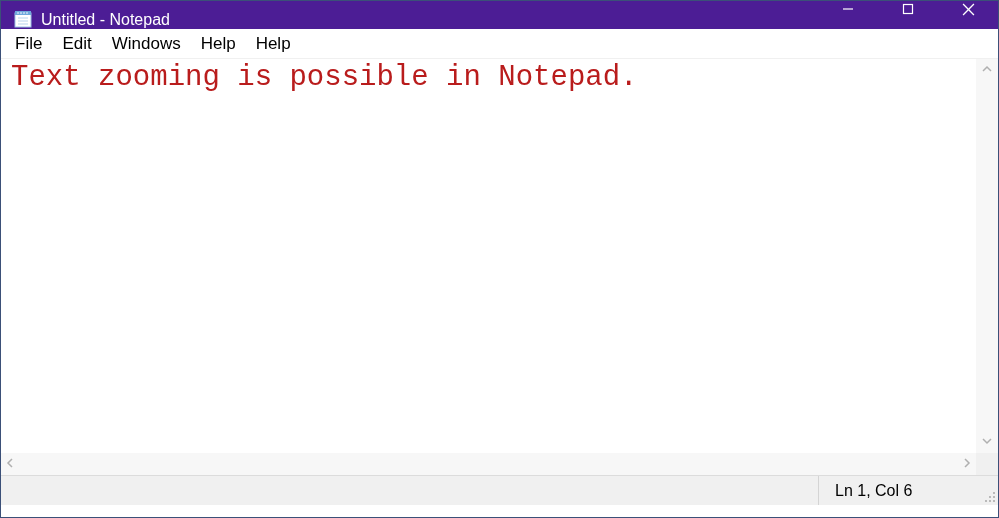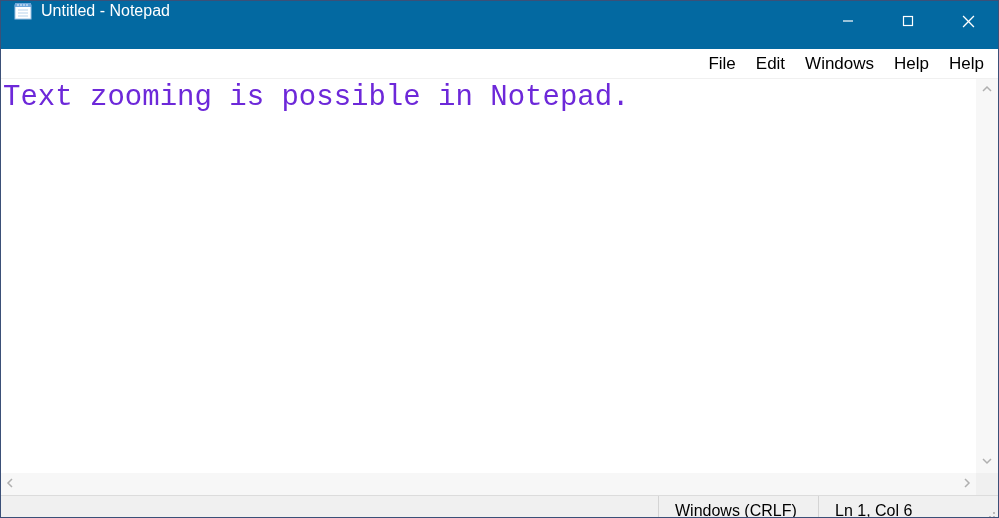"Untitled - Notepad" .titlebar { align-items: flex-start -> flex-end; background: #0369a1 -> #4c1d95; height: 48px -> 28px }
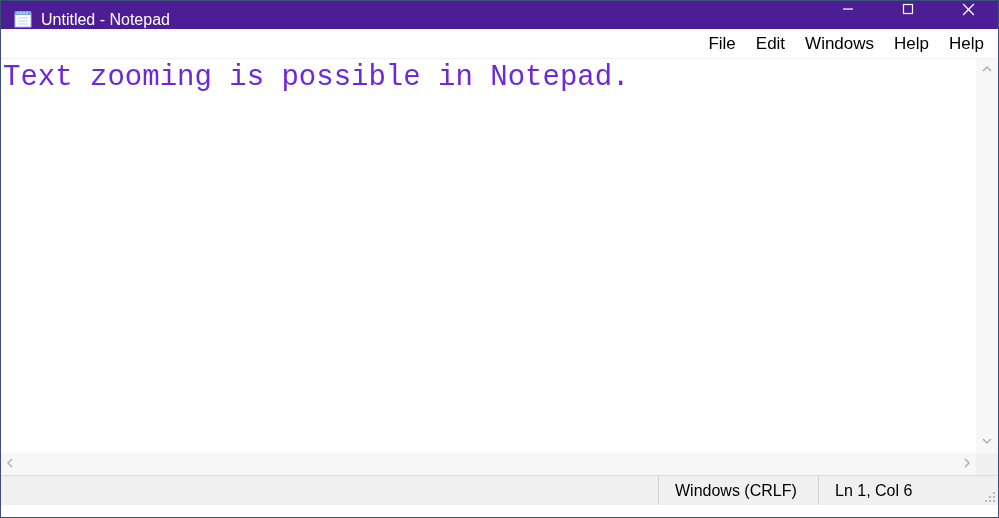"File" .menubar { justify-content: flex-end -> none }
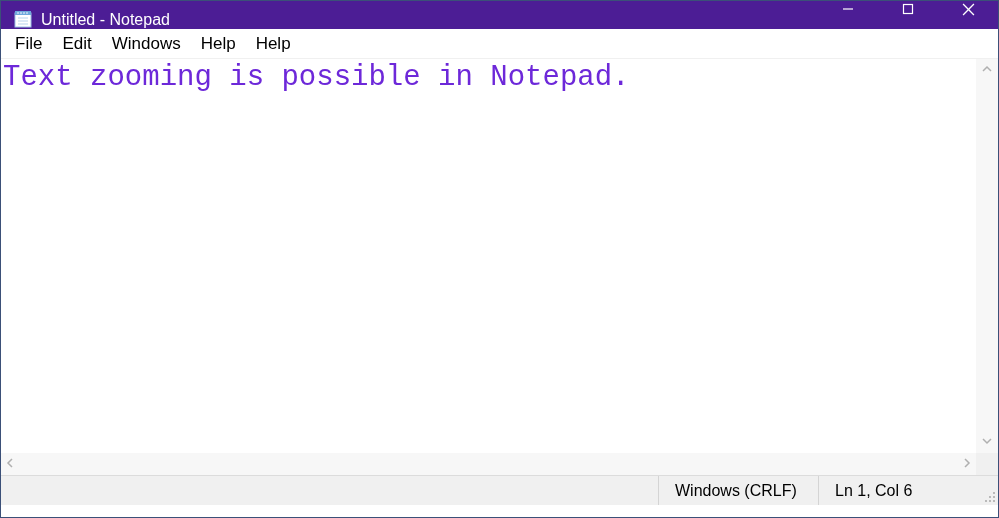"Text zooming is possible in" .editor { color: #6d28d9 -> #b91c1c; padding: 2px 2px -> 2px 10px }
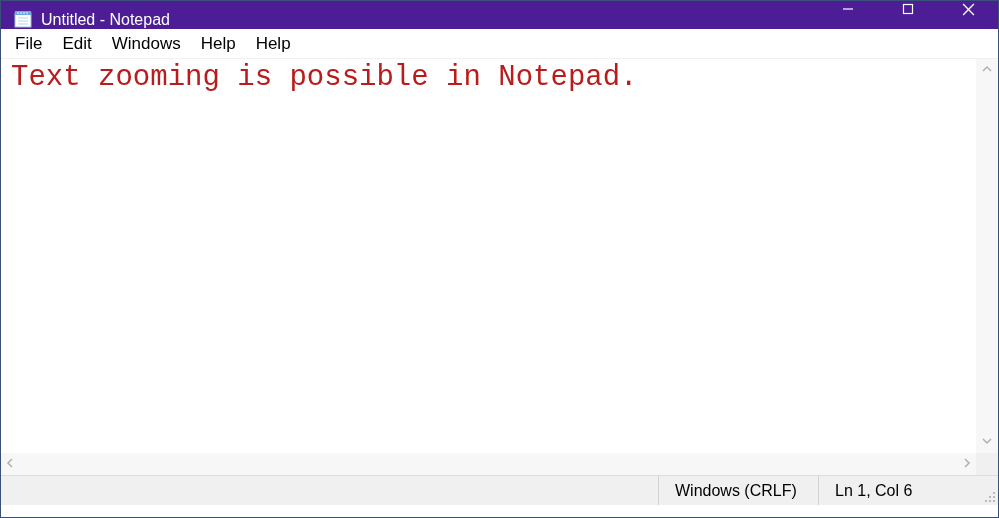"Windows (CRLF)" div.sb-cell { html: <div>Windows (CRLF)</div> -> none }
